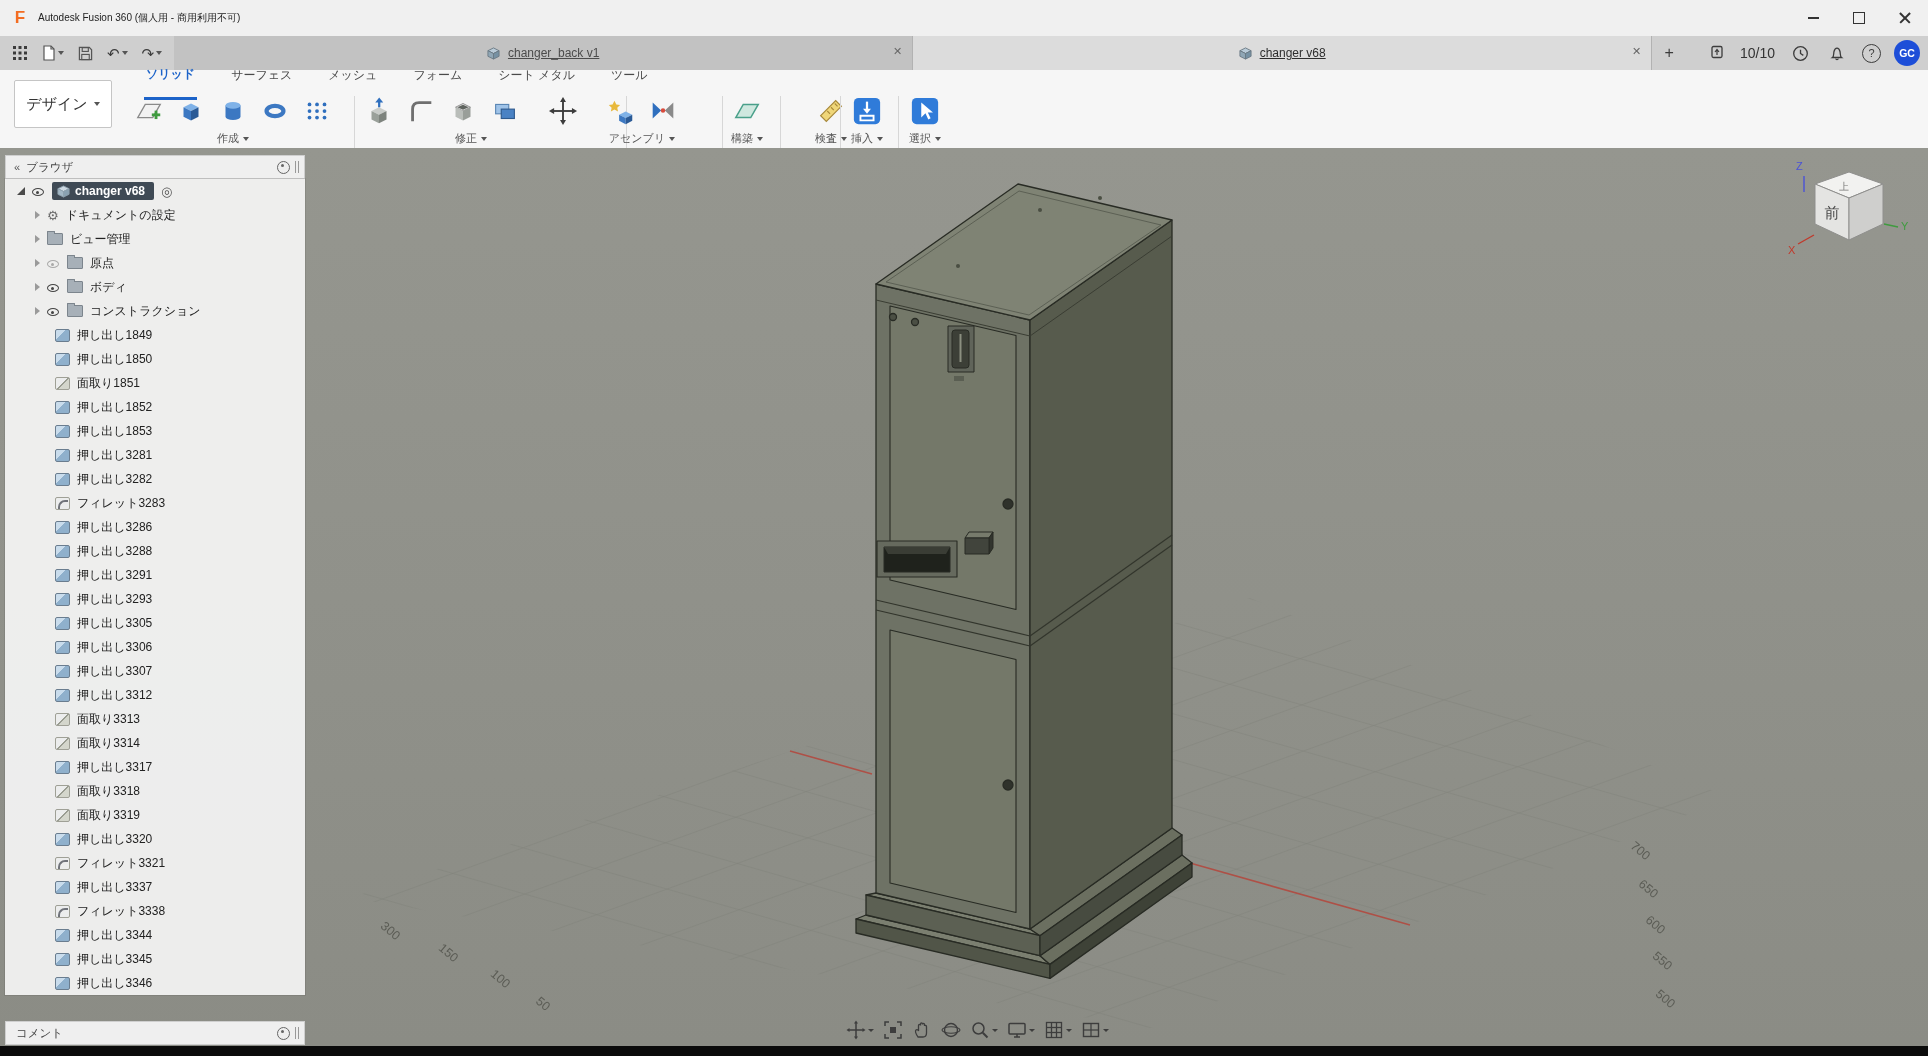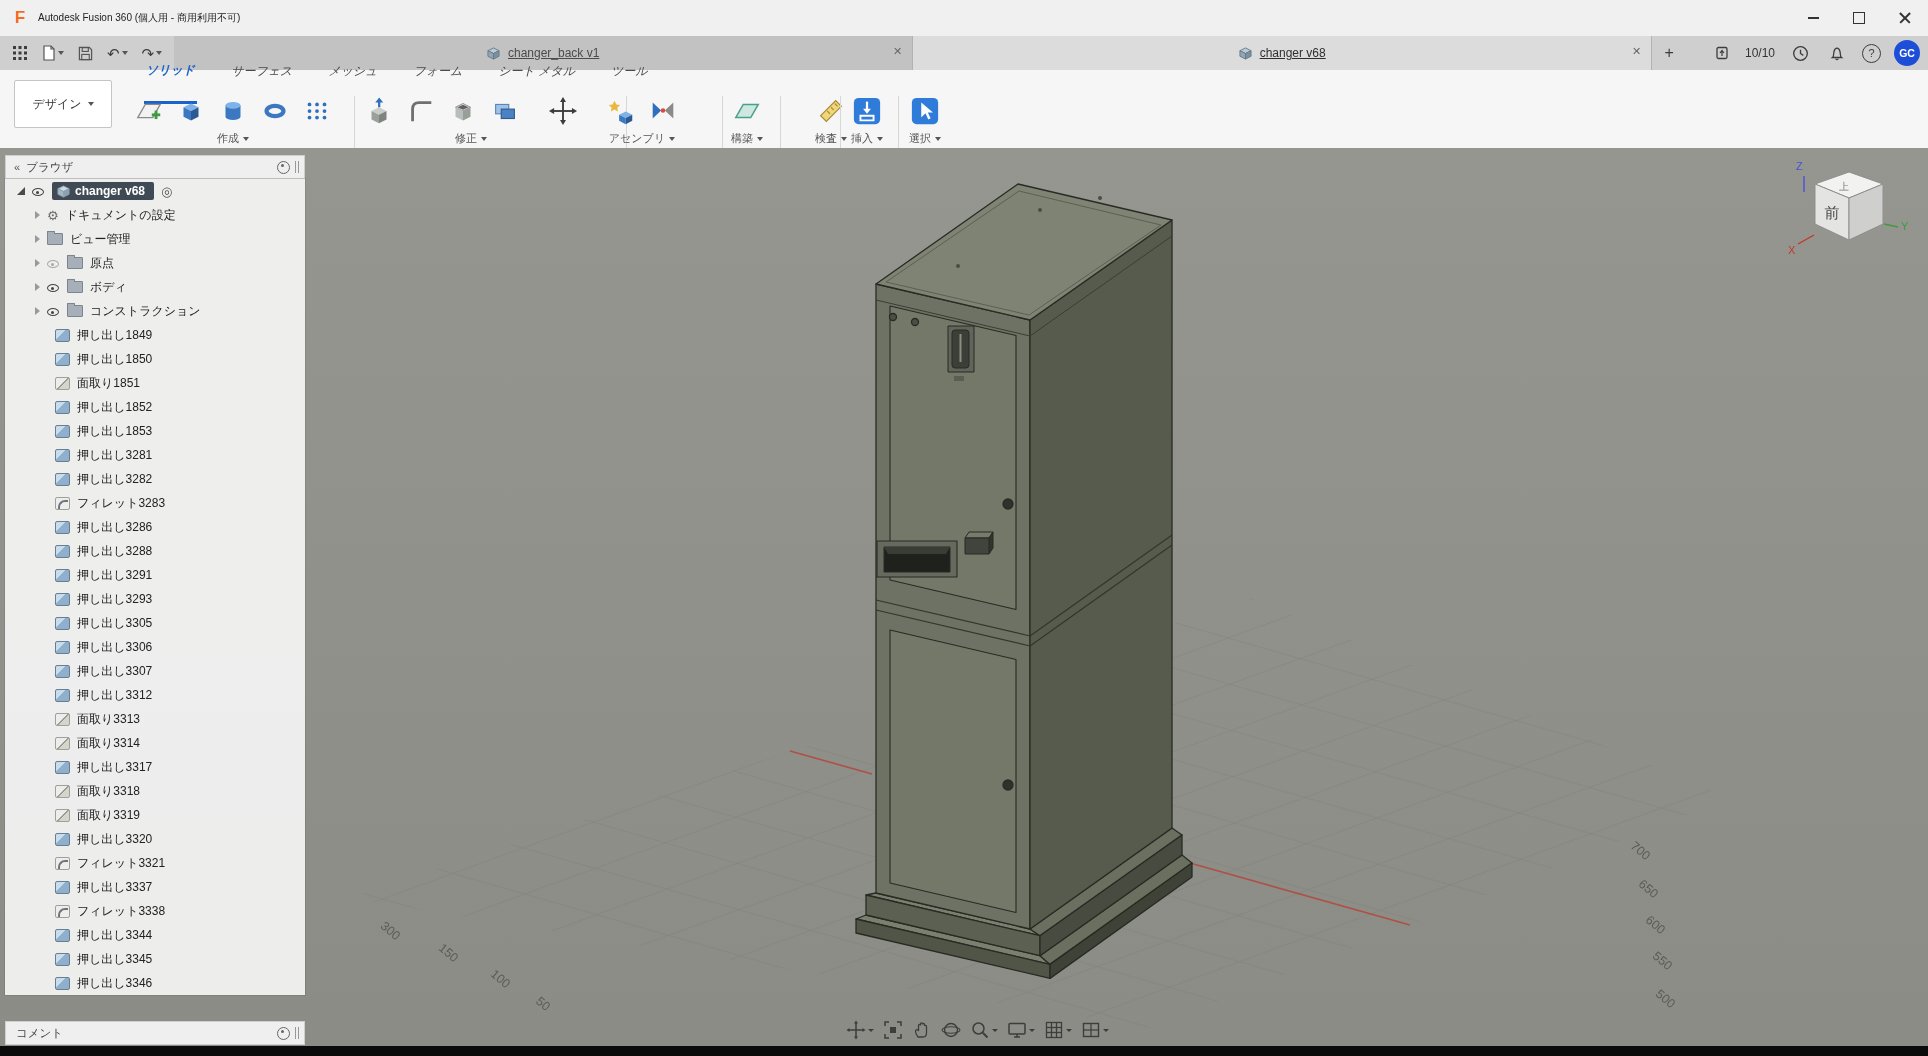"10/10" .jobs { align-items: flex-end -> flex-start; font-size: 12px -> 14px }
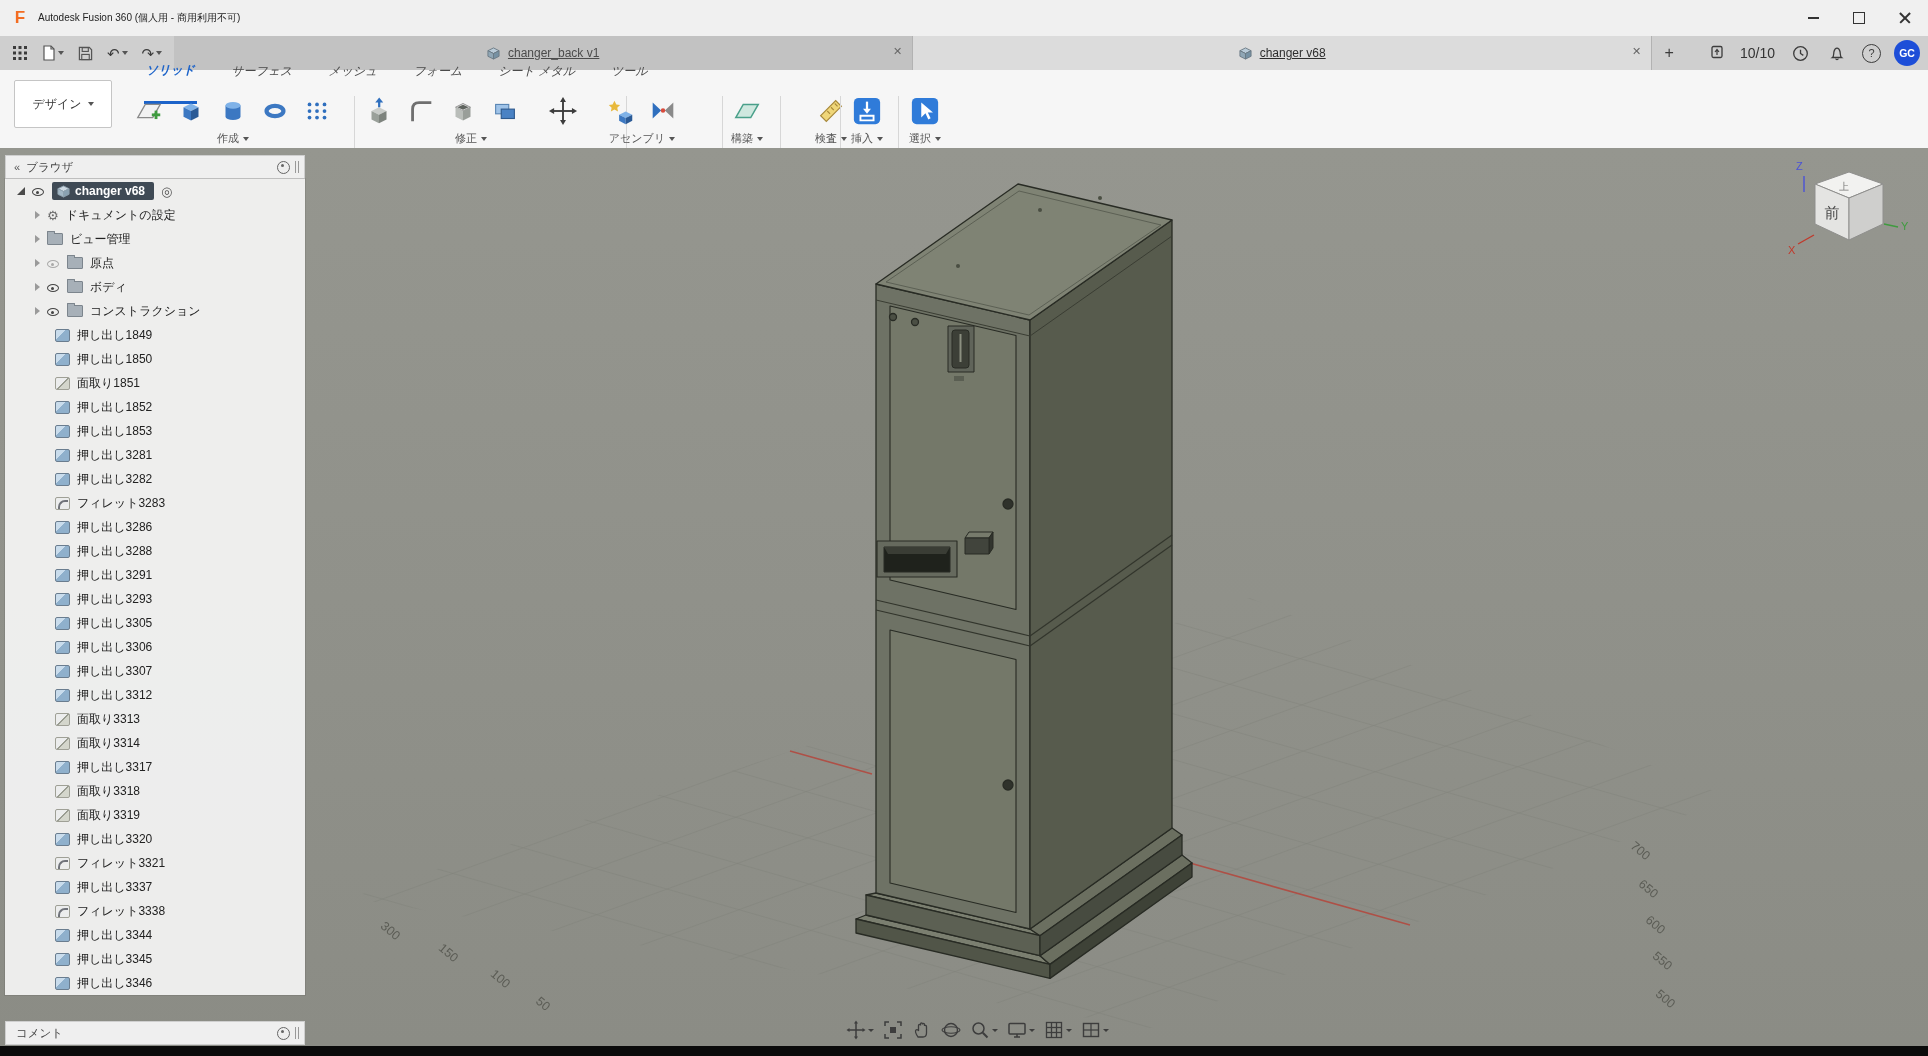"ソリッド" .rtab { font-style: italic -> none; padding: 3px 2px 22px -> 3px 2px 14px }
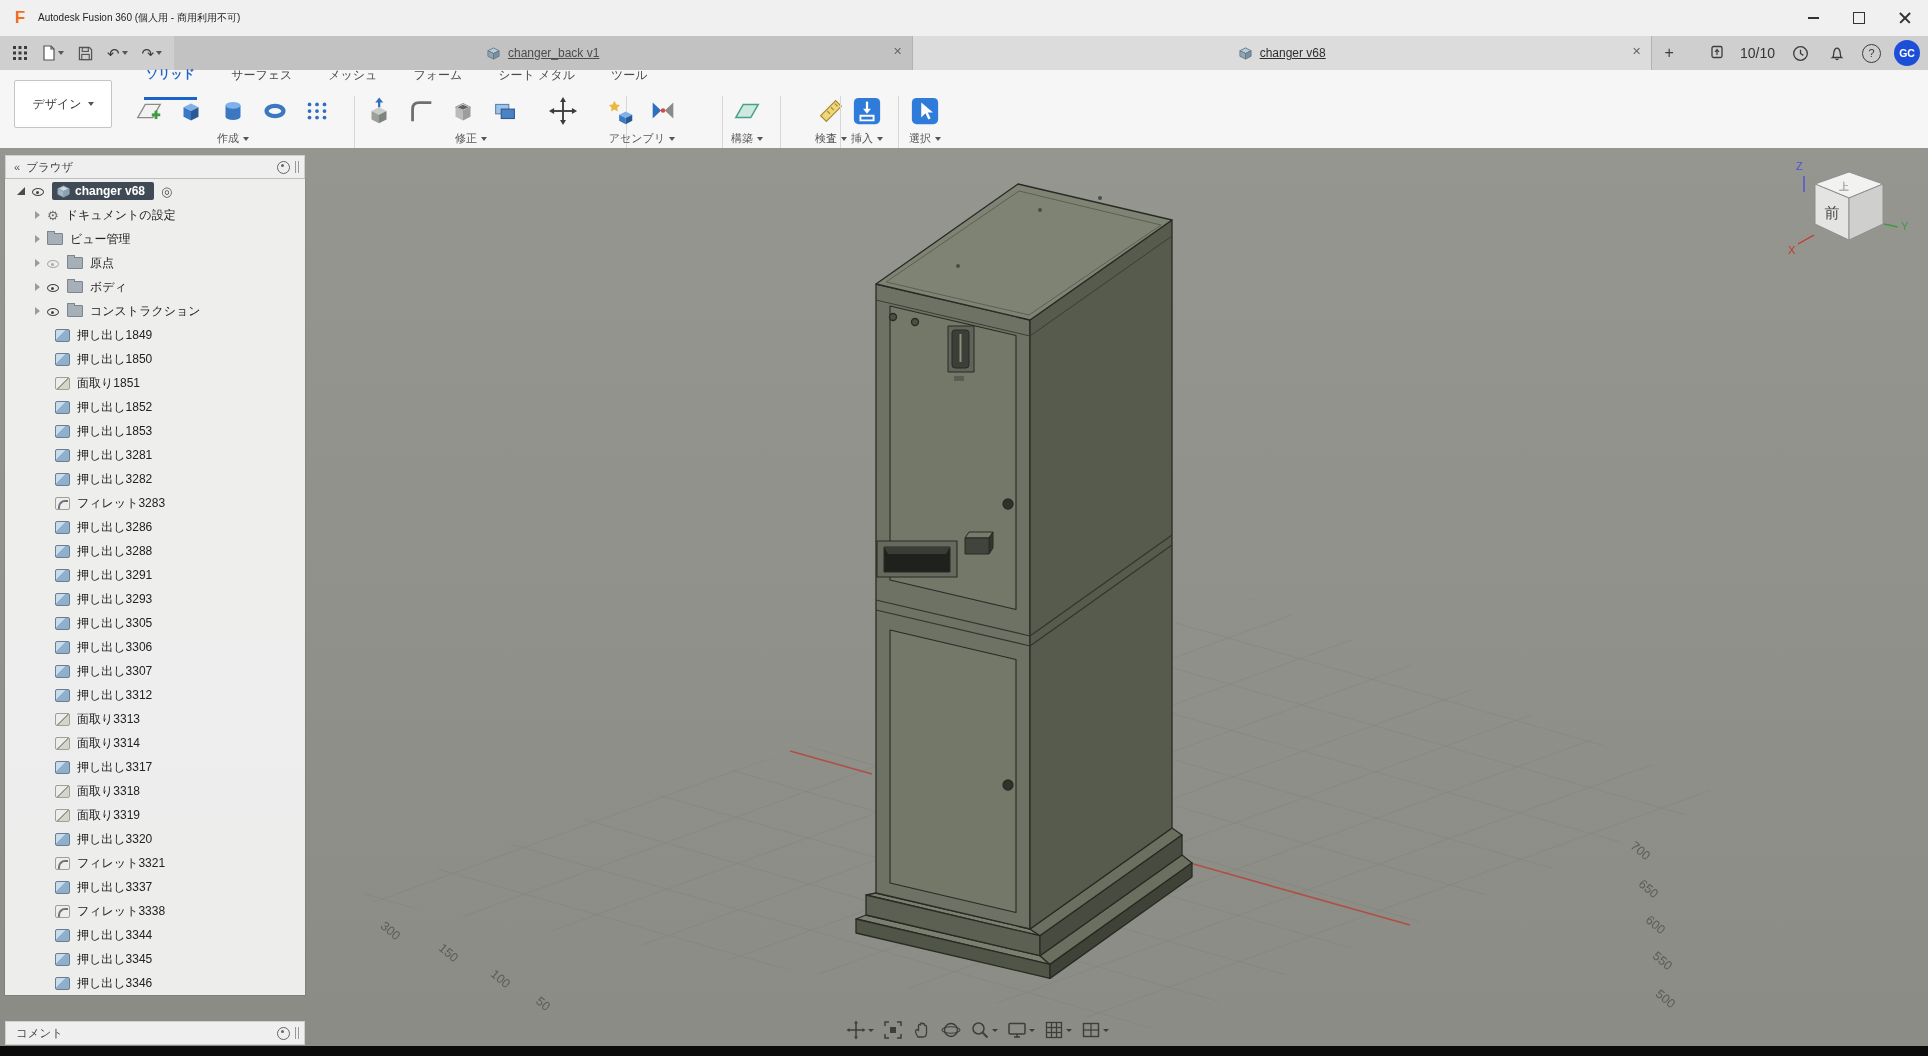"デザイン" .design-btn { font-size: 12px -> 15px }
